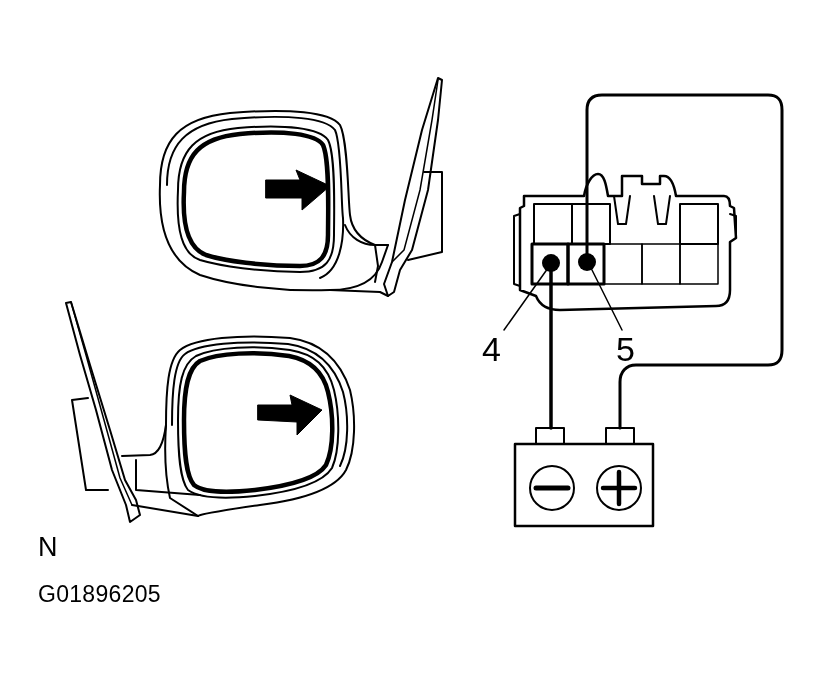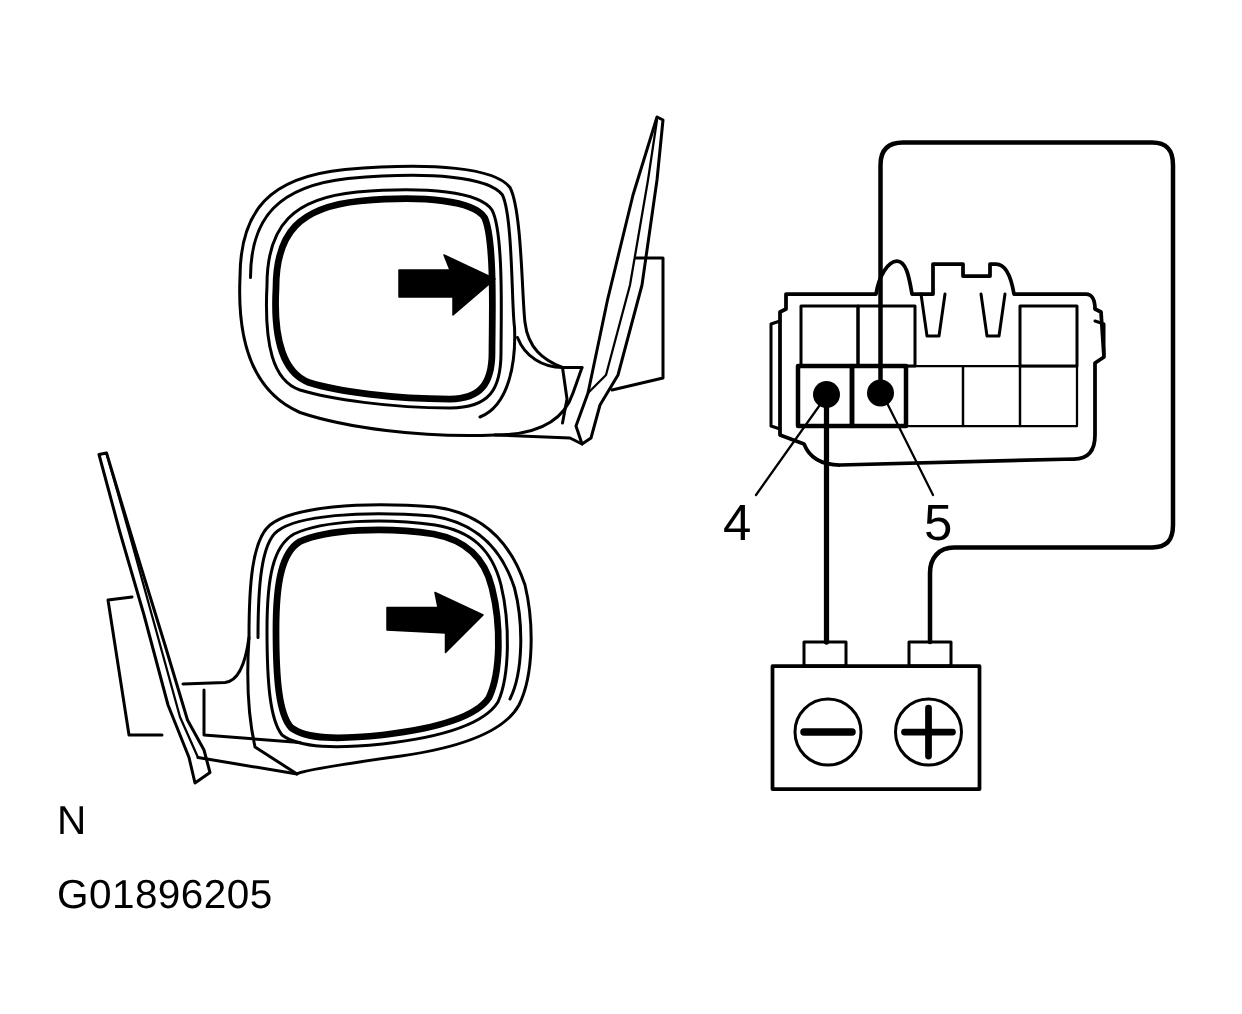"G01896205" .code-label { font-size: 27px -> 23px }
